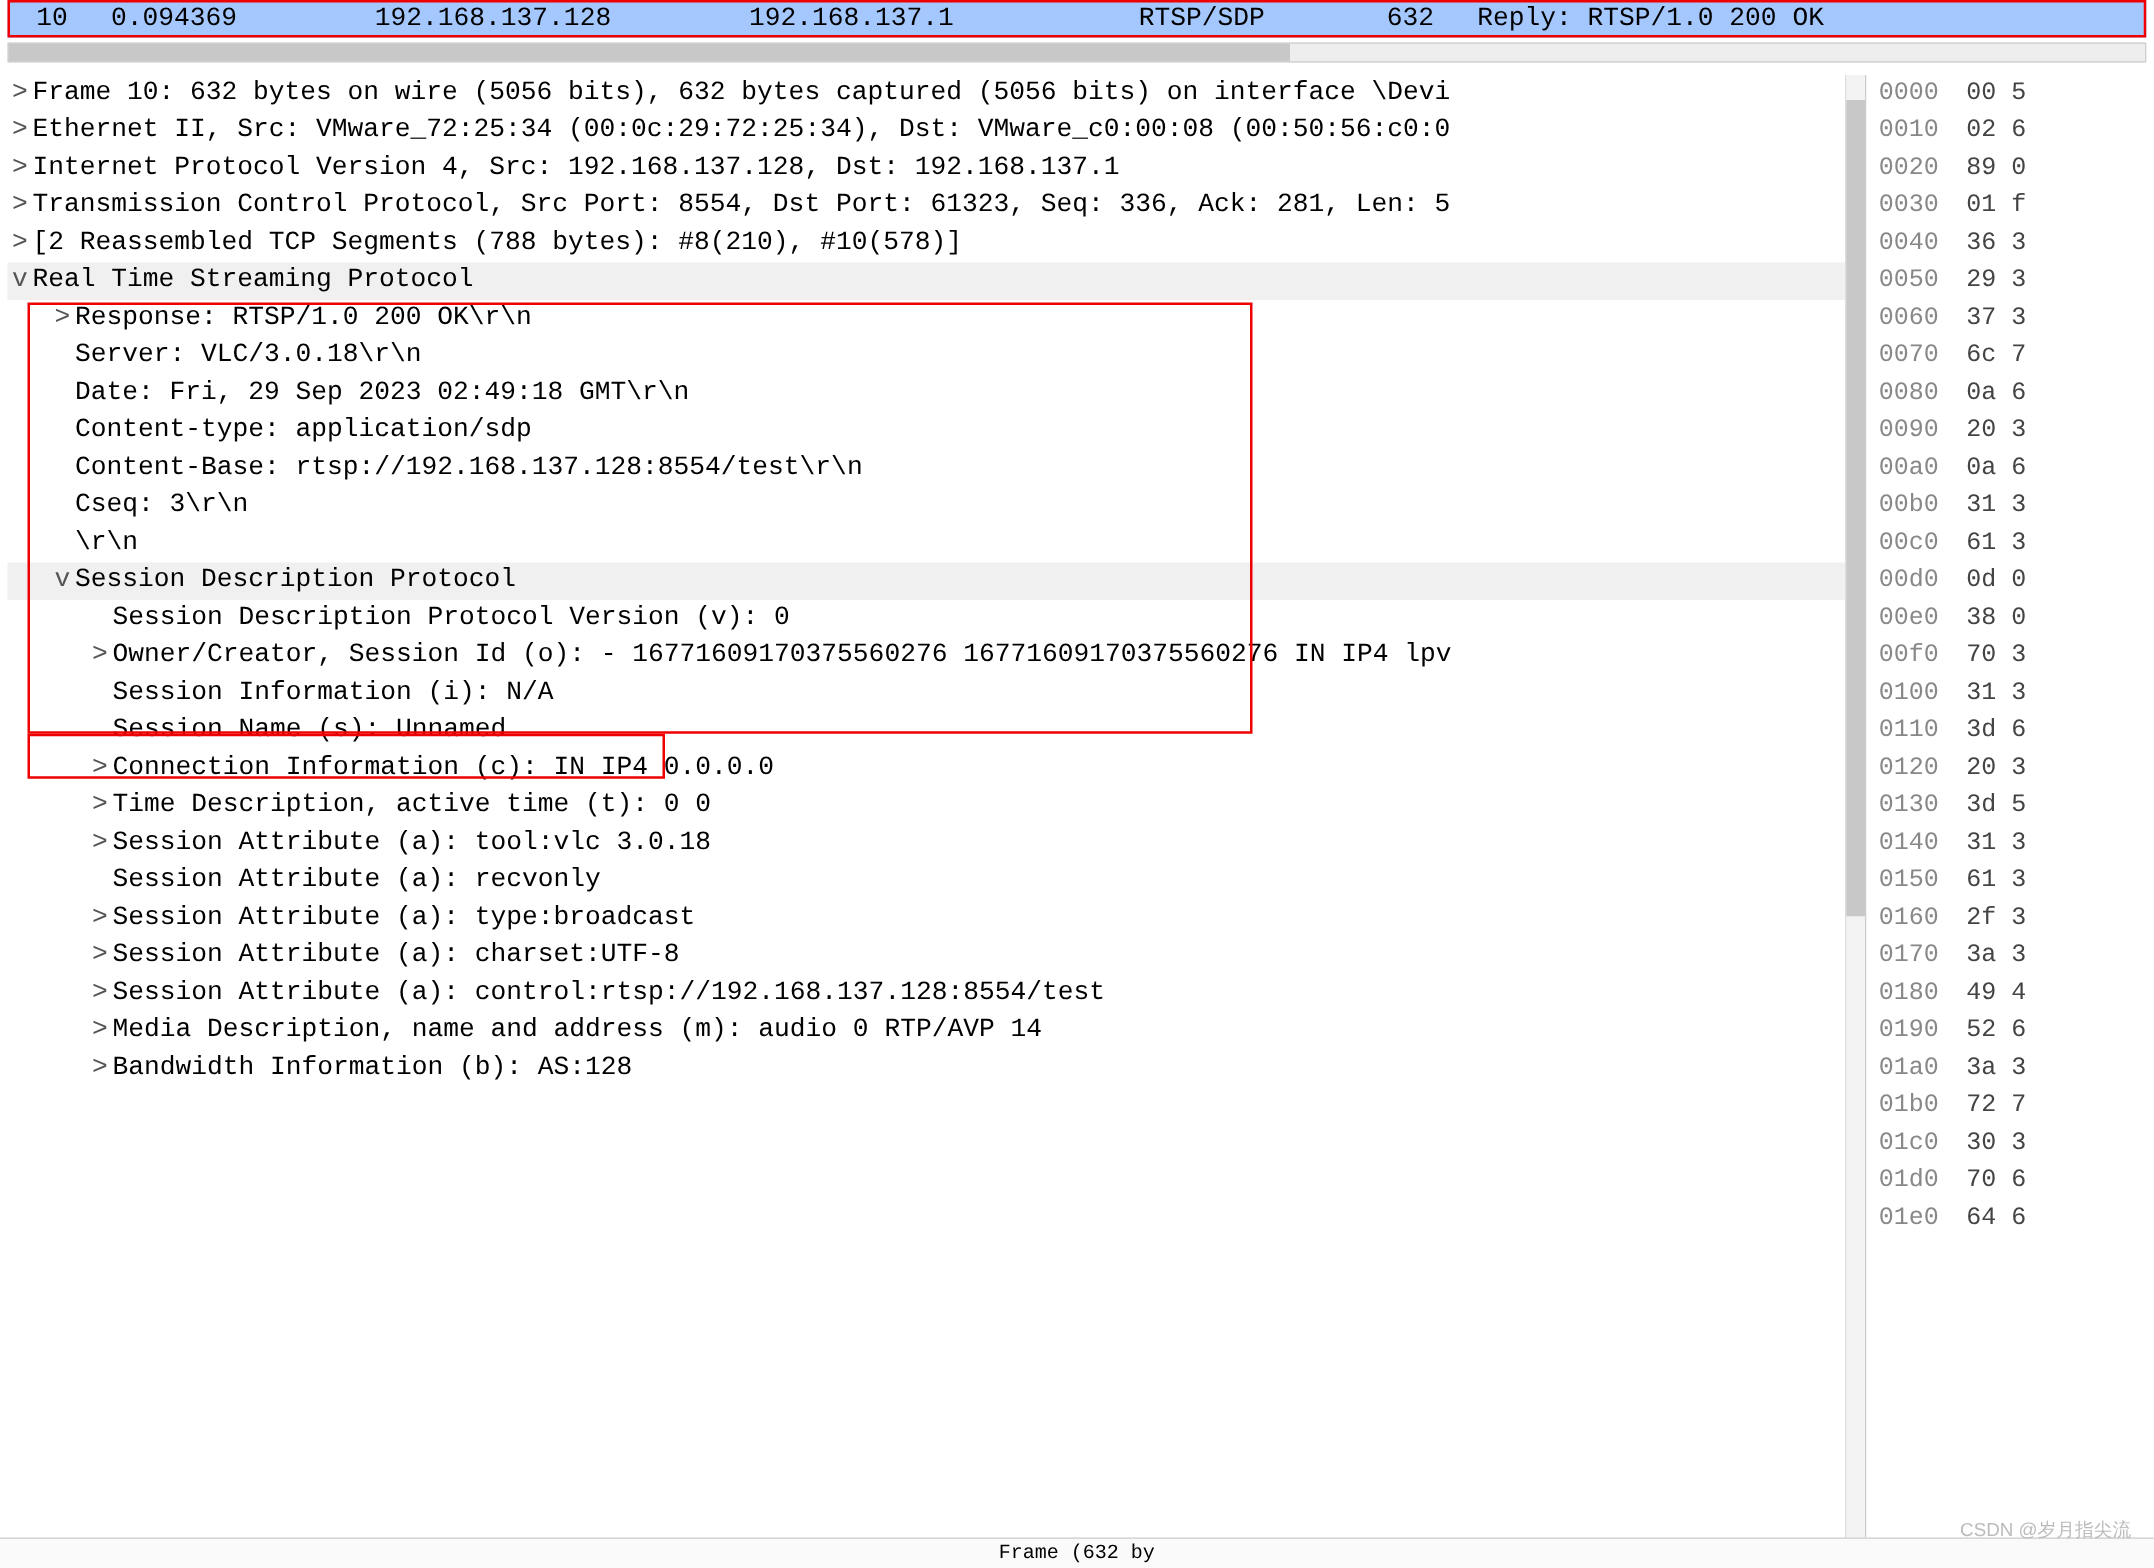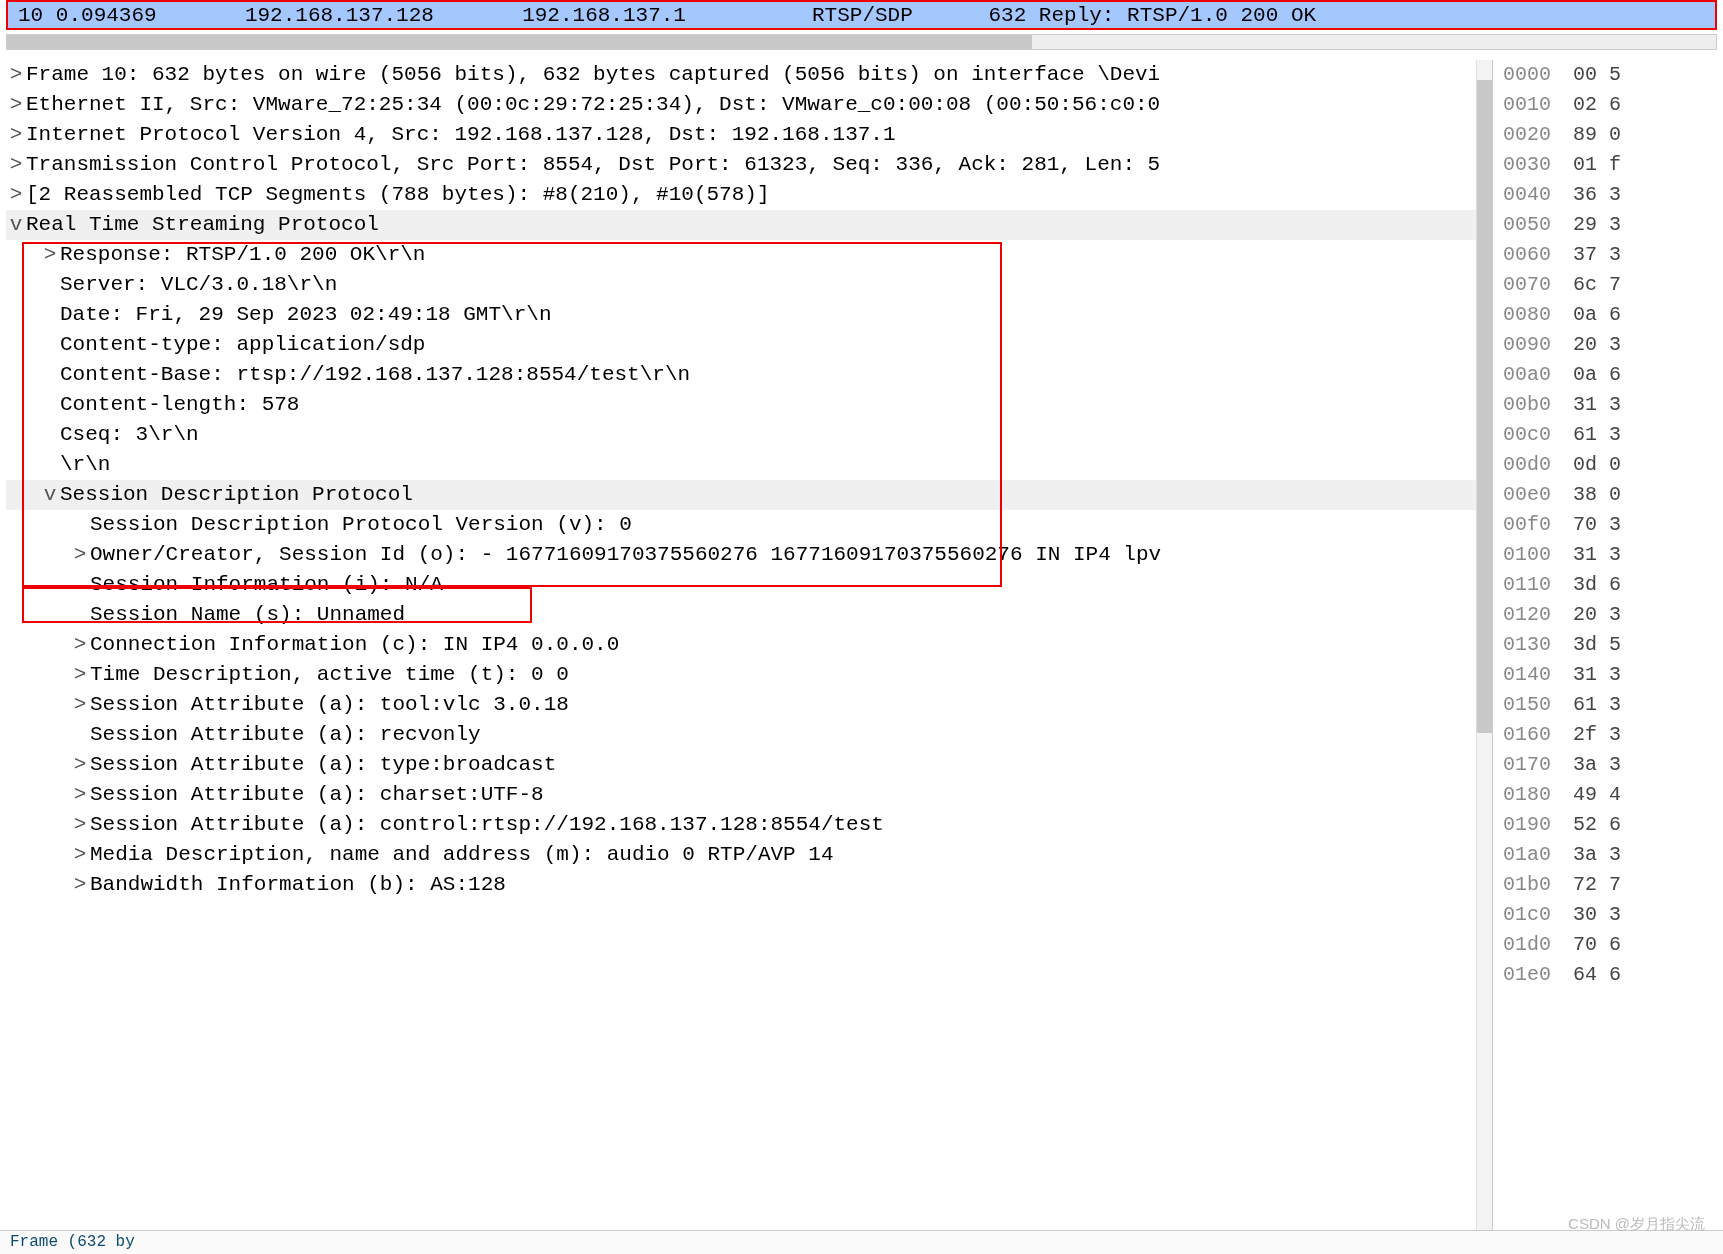"10" .packet-row span { margin-left: none -> 11px }
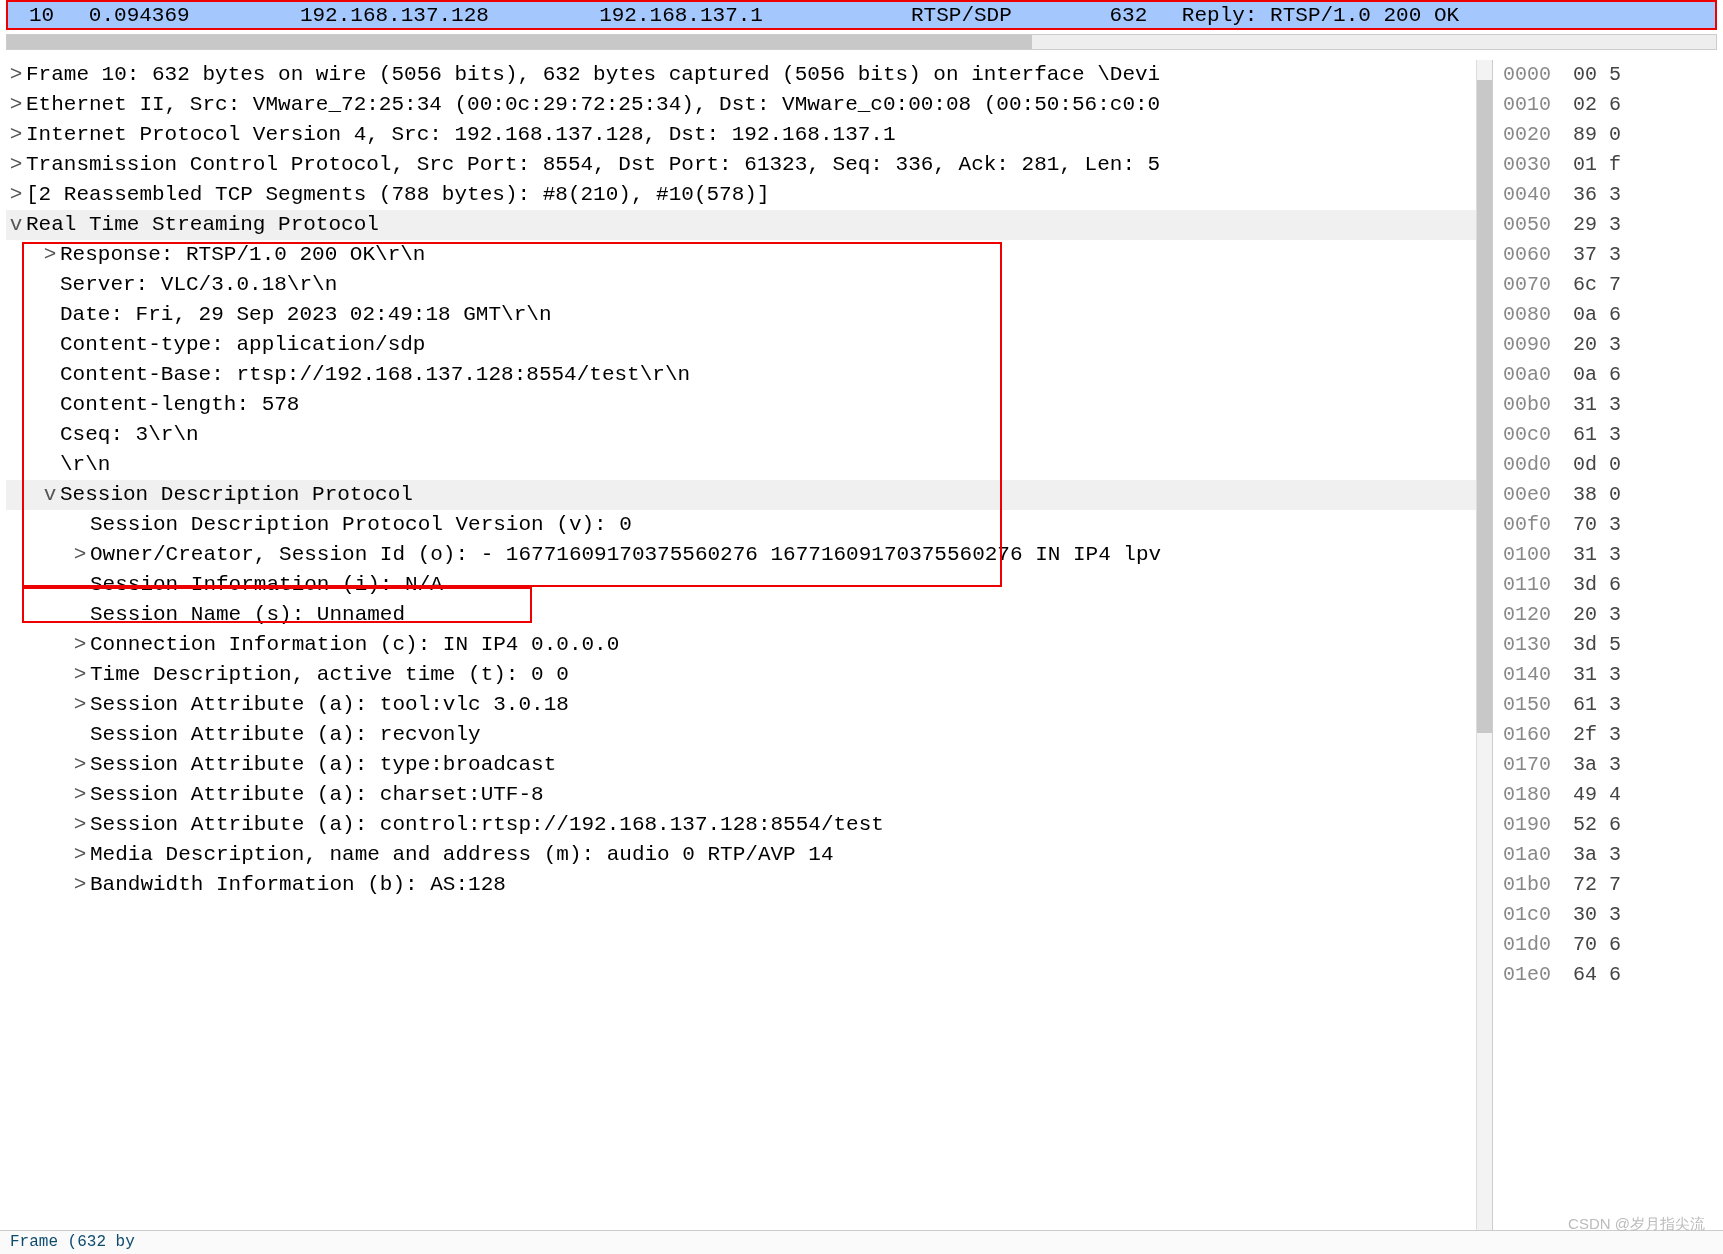"Content-length: 578" div.line { html: <div><span></span><span>Content-length: 578</span></div> -> none }
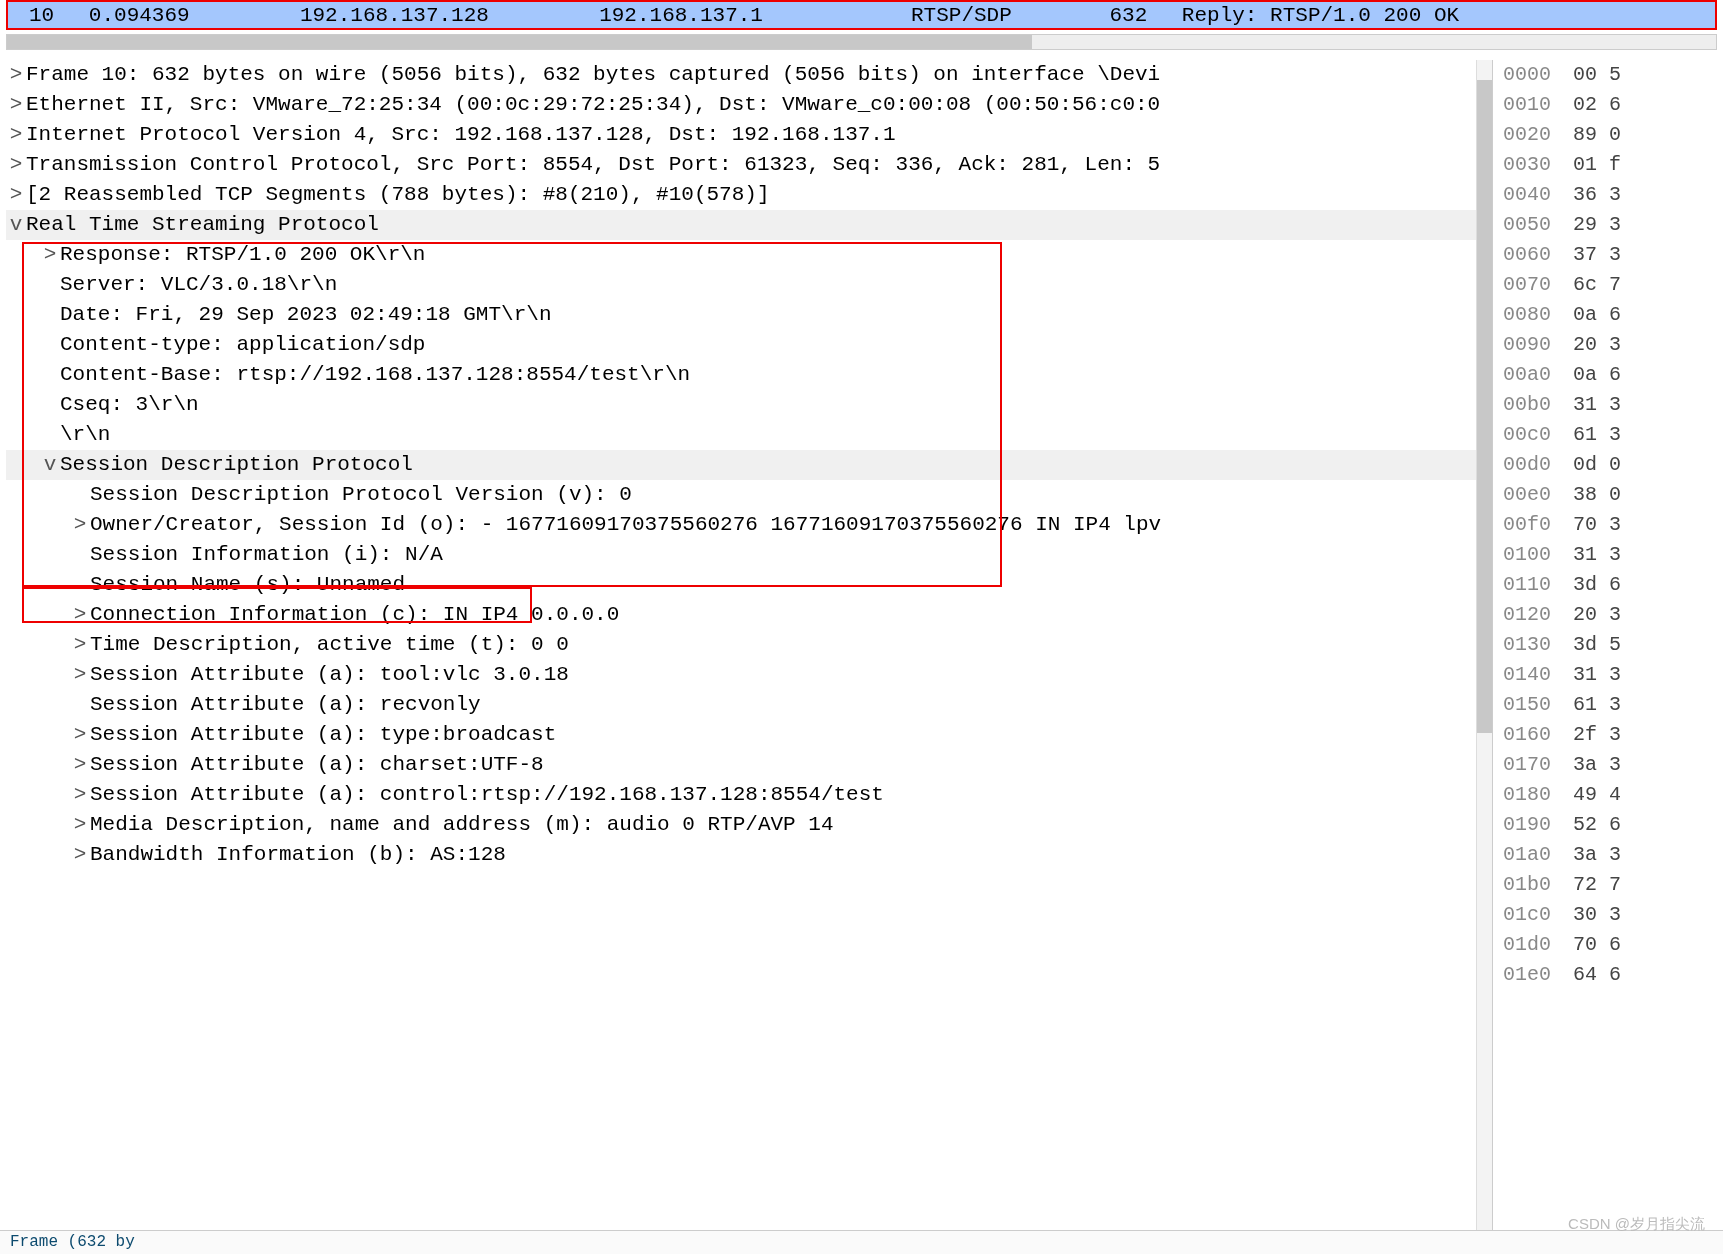"Frame (632 by" .status { color: #0c4a6e -> #000000; justify-content: flex-start -> center }
